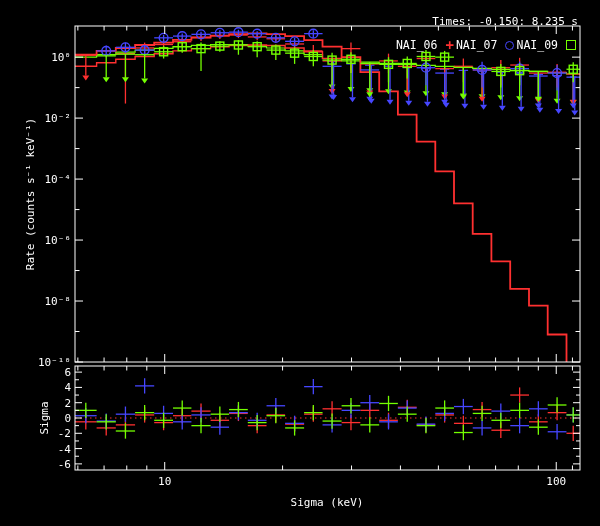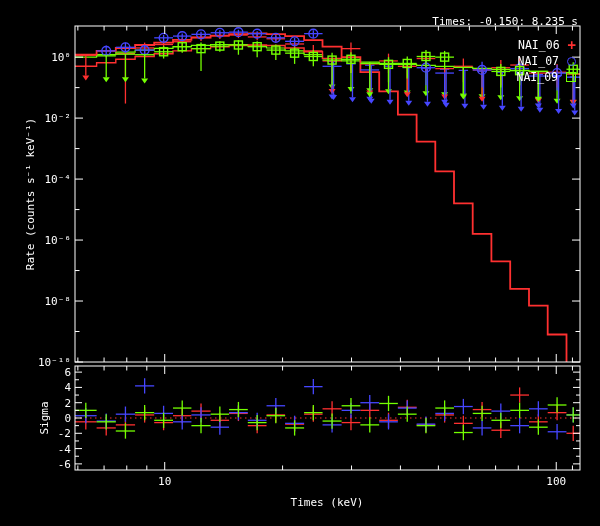"NAI_06" .legend { flex-direction: column -> row }
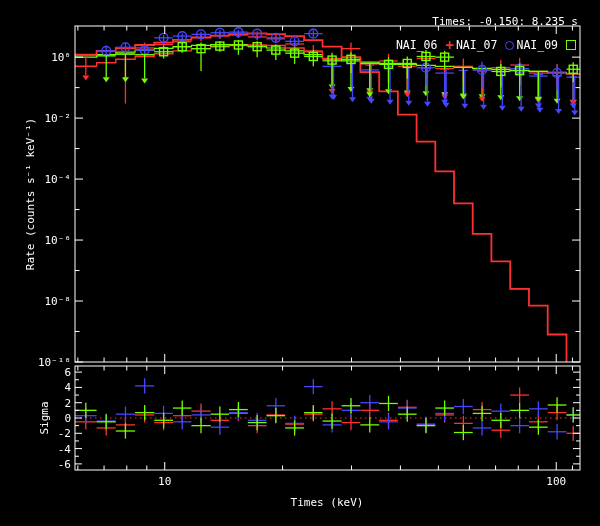"Times (keV)" div.overlay { text: Times -> Sigma }
